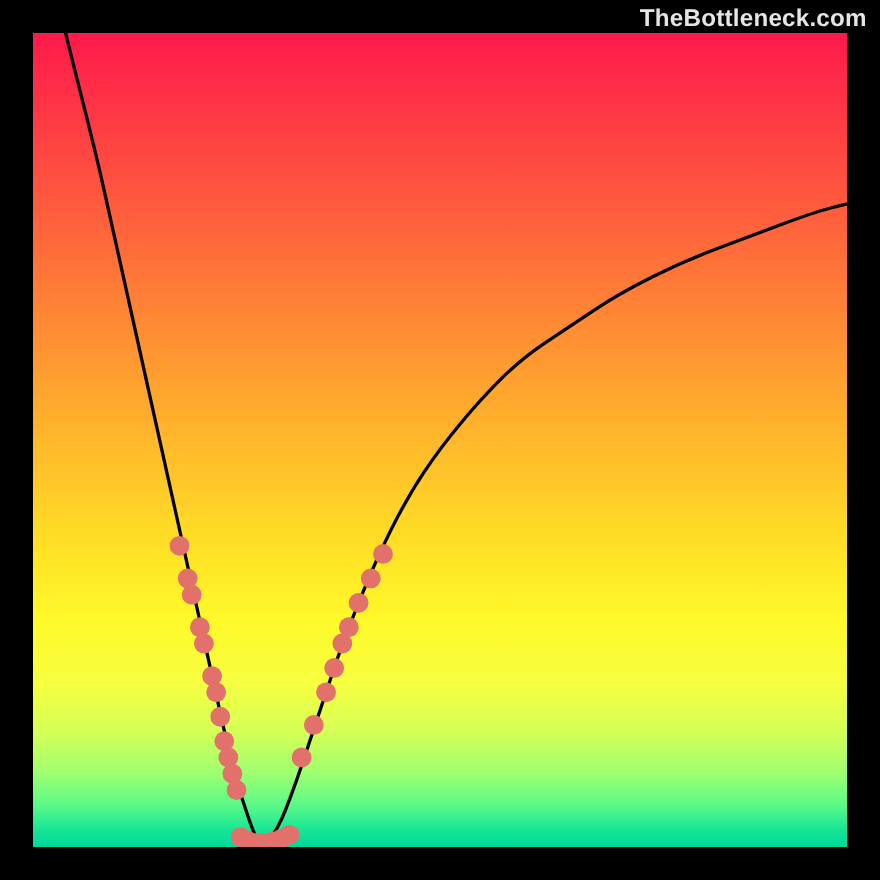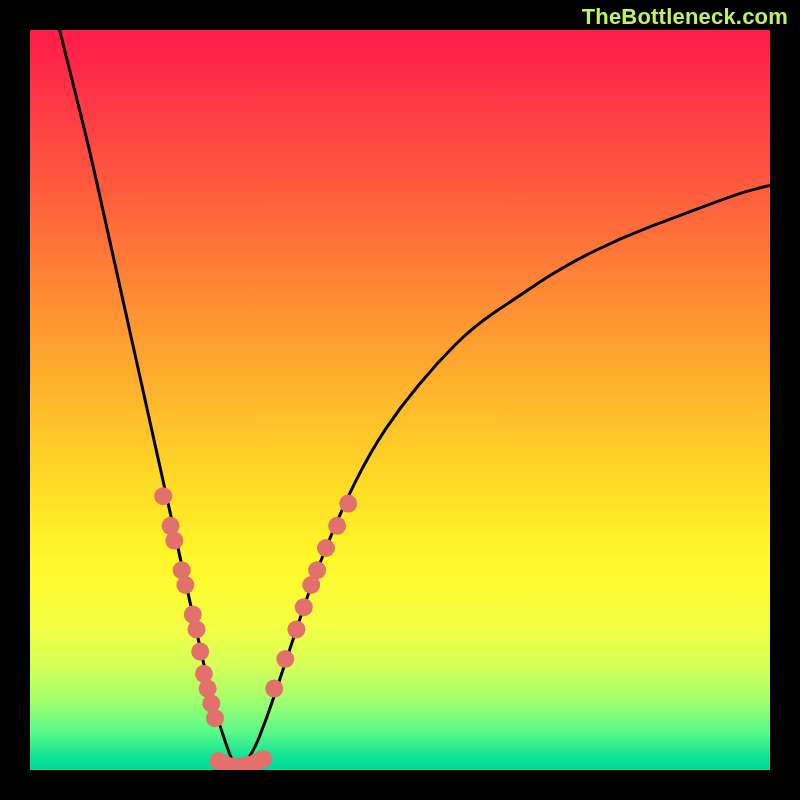"TheBottleneck.com" .watermark { color: #bef264 -> #e5e5e5 }
